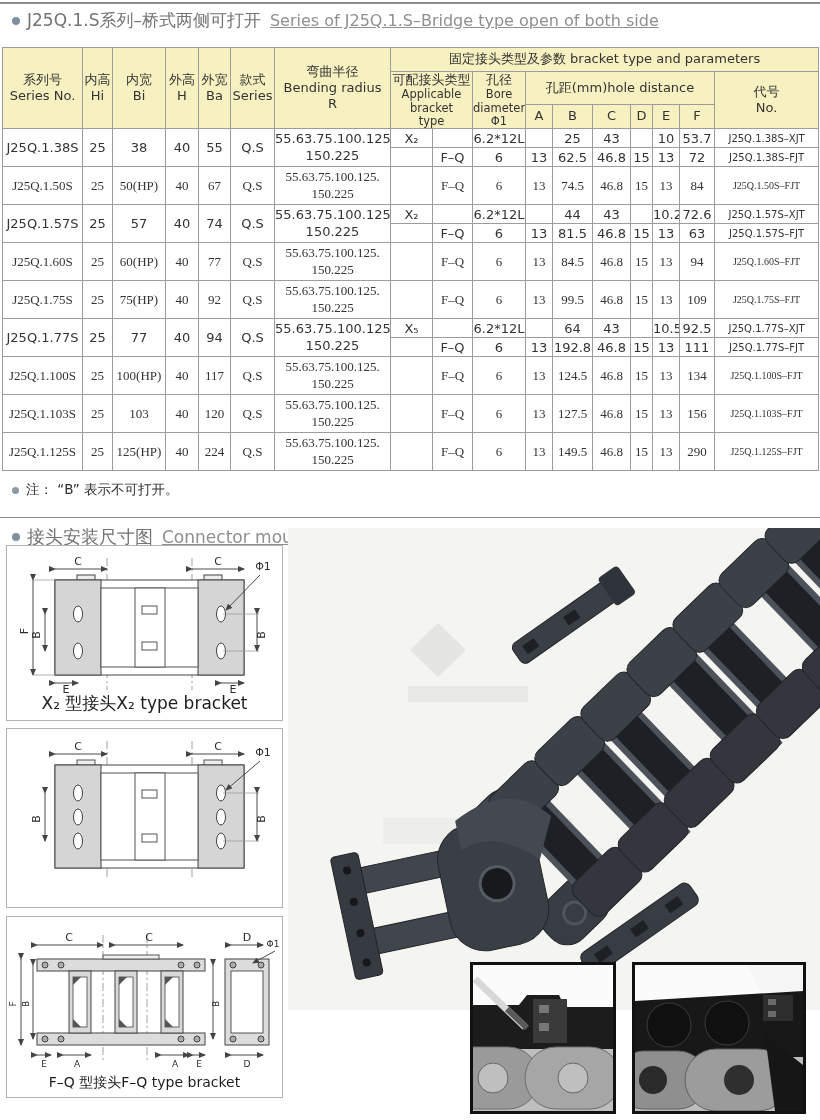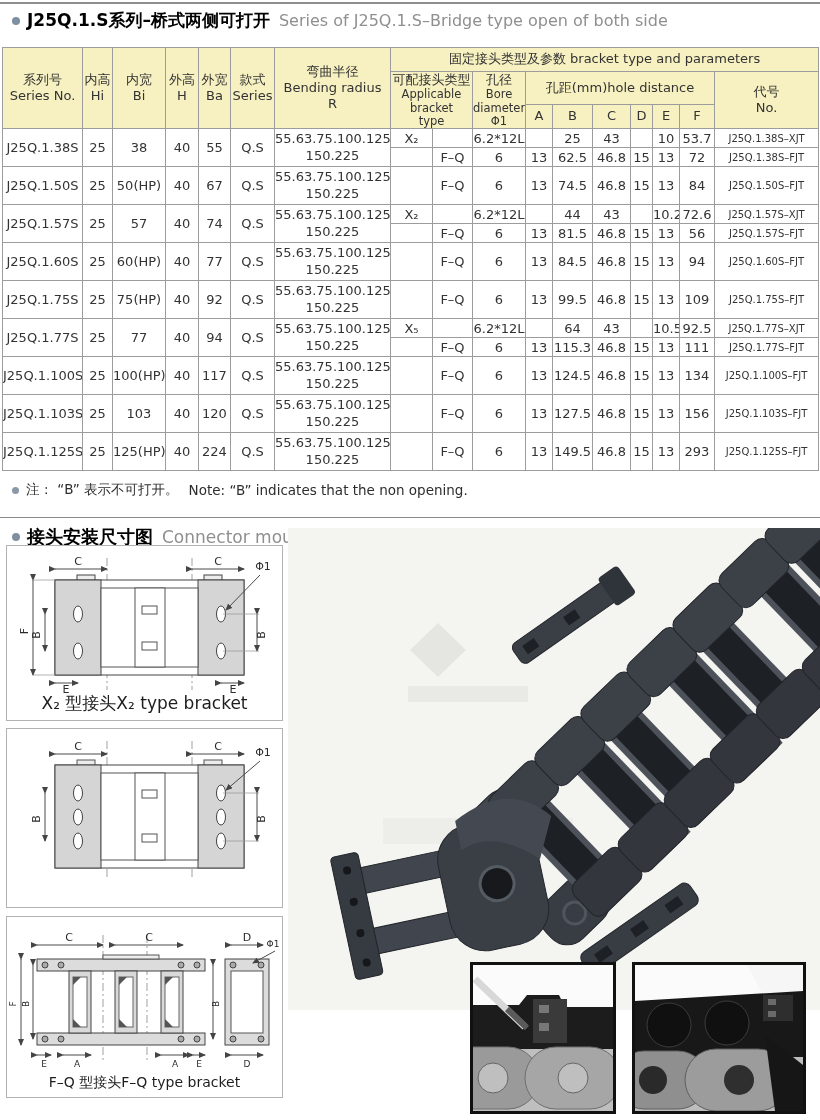"J25Q.1.S系列–桥式两侧可打开" .title-zh { color: #000000 -> #737373; font-weight: bold -> normal }
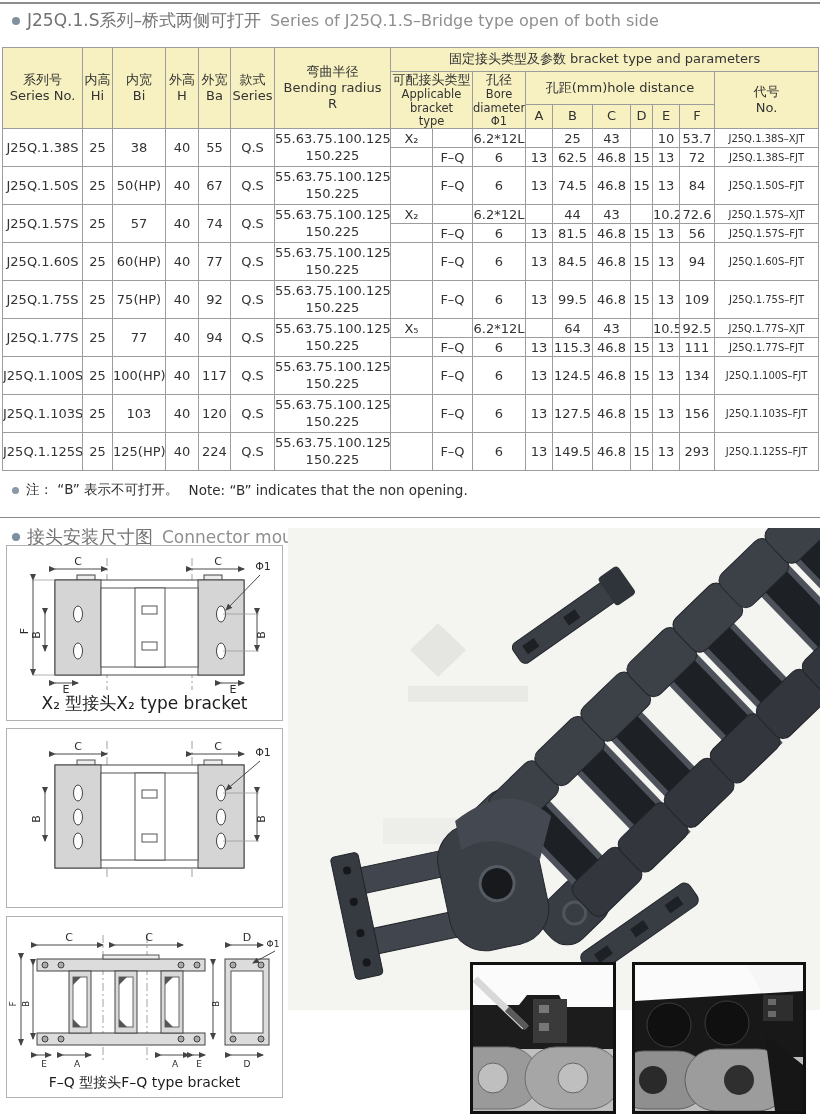"Series of J25Q.1.S–Bridge type open" .title-en { text-decoration: none -> underline }
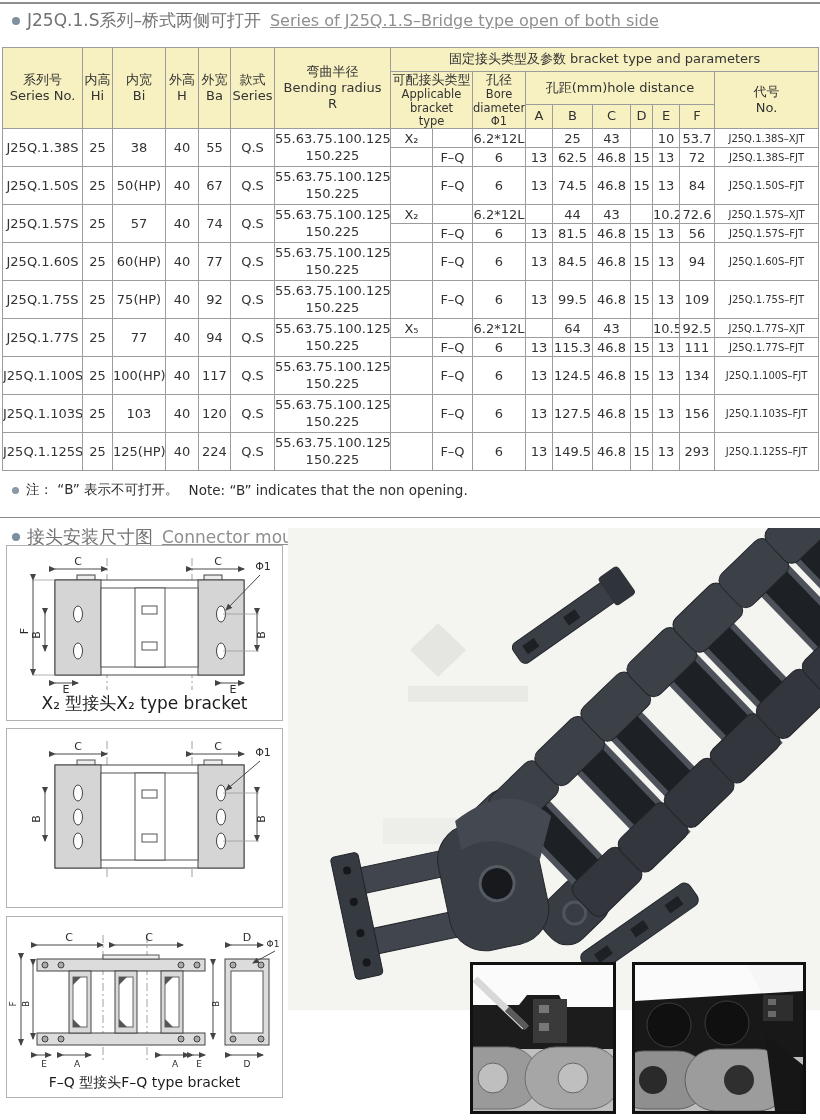"J25Q.1.50S" tr.full { font-family: none -> Liberation Serif, serif }
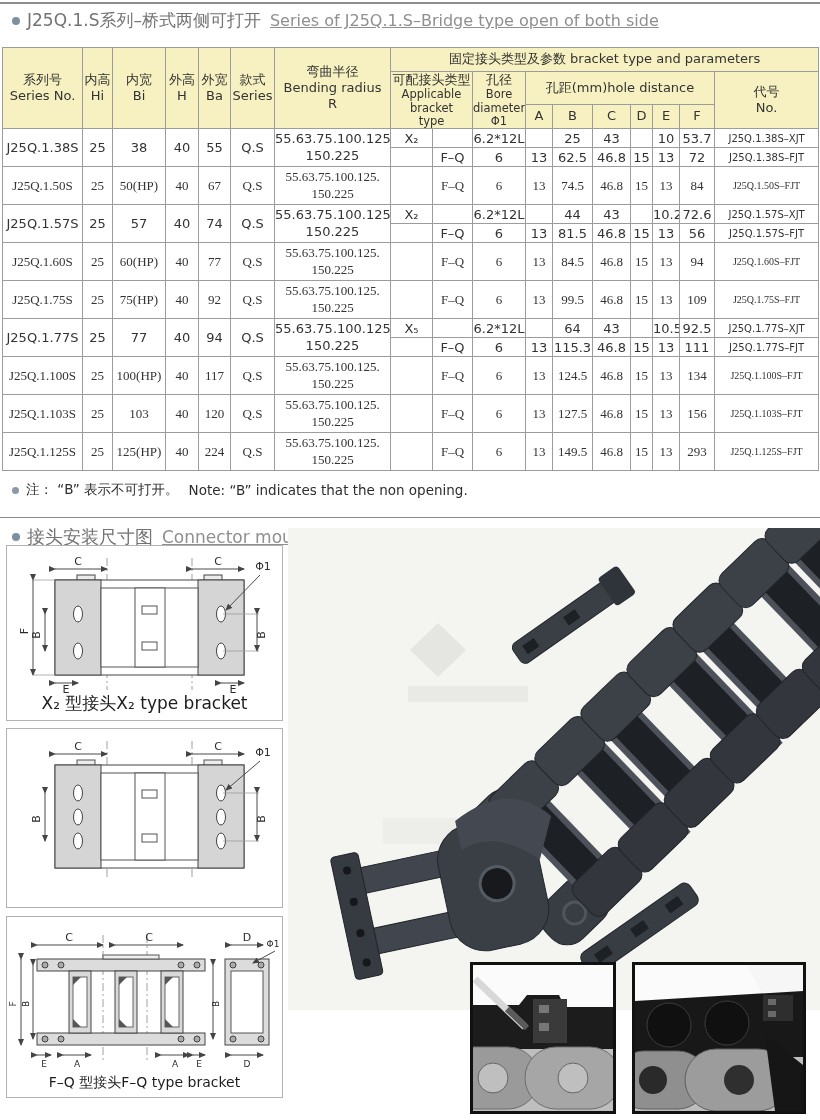"56" td { text: 56 -> 63 }
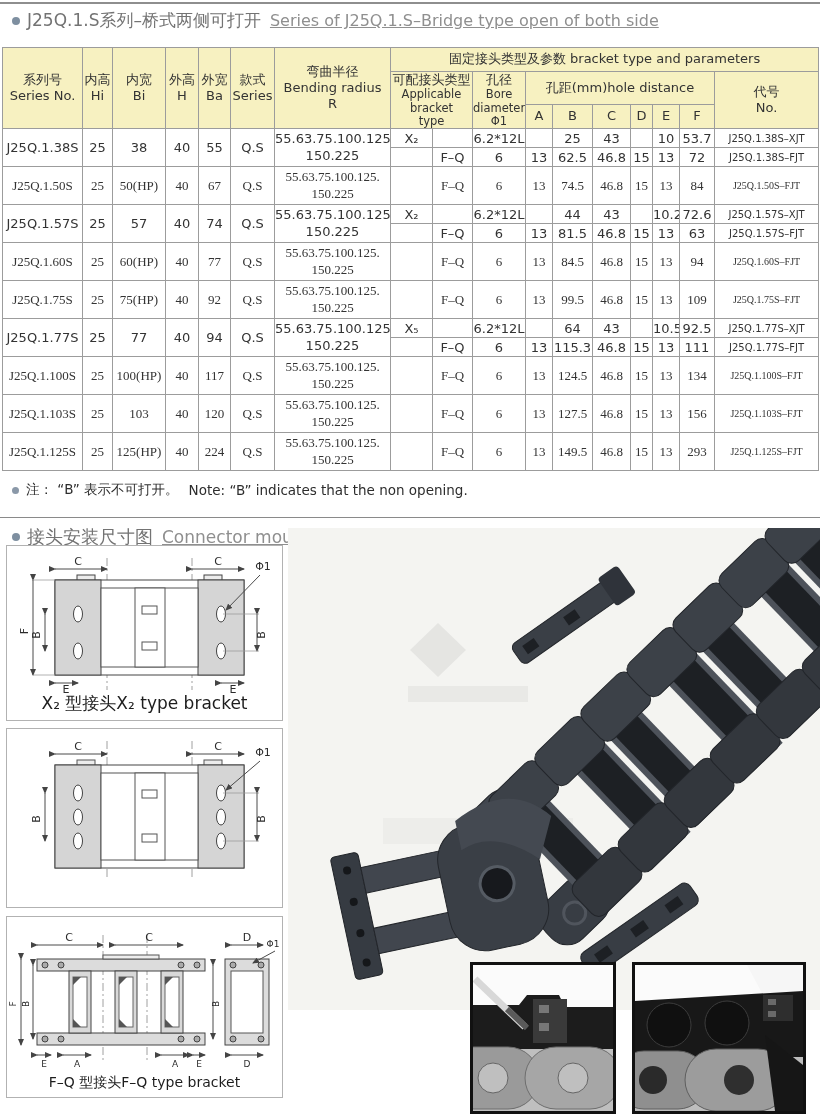"115.3" td { text: 115.3 -> 192.8 }
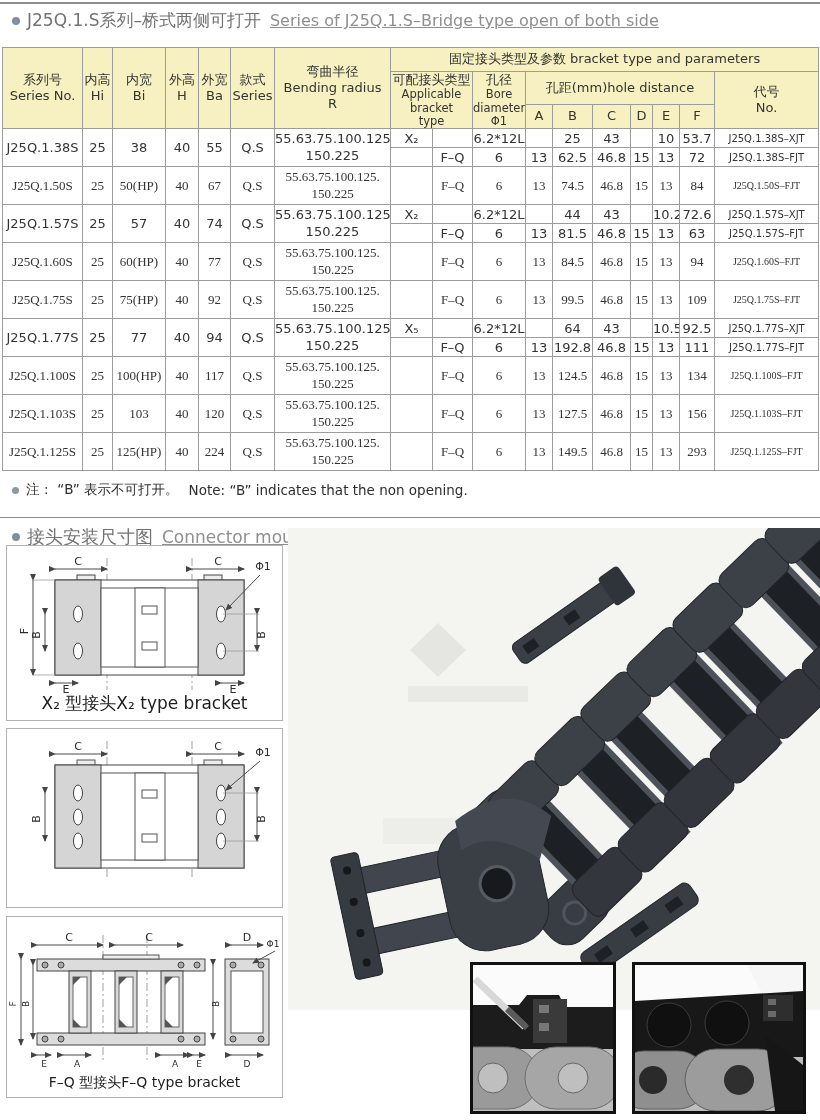"293" td { text: 293 -> 290 }
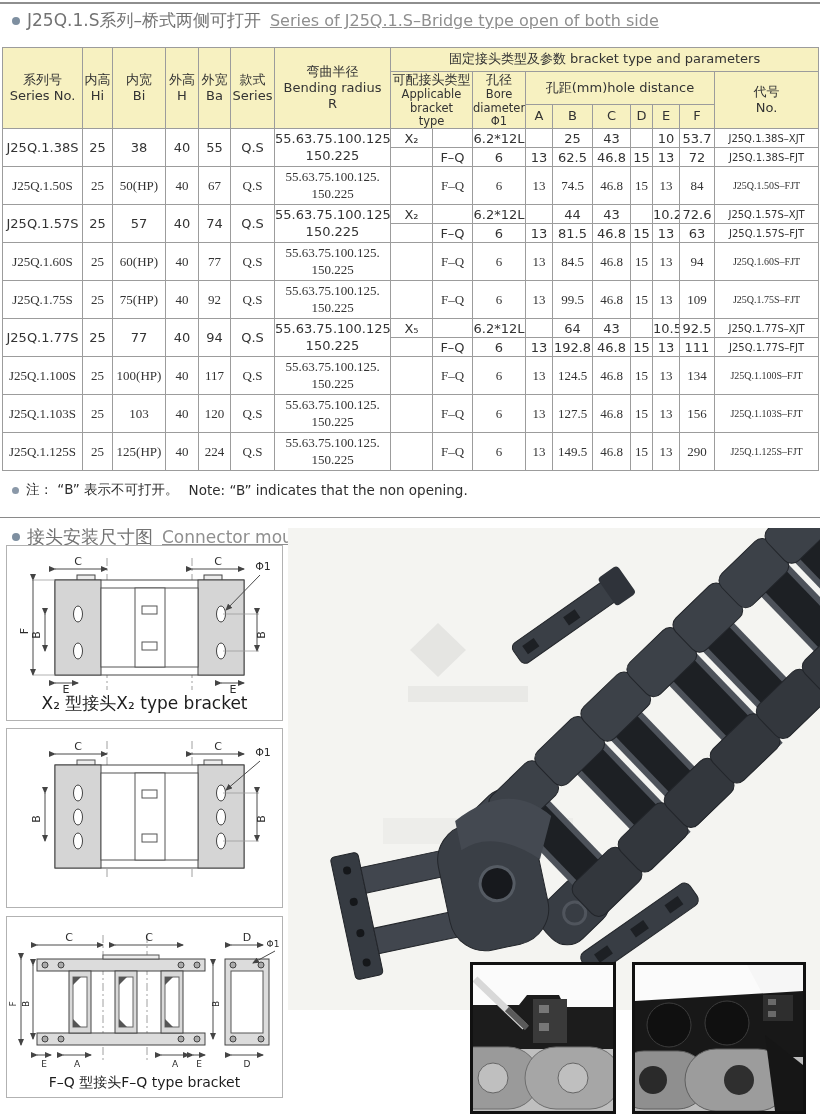"Note: “B” indicates that the" span.note-en { html: <span>Note: “B” indicates that the non opening.</span> -> none }
